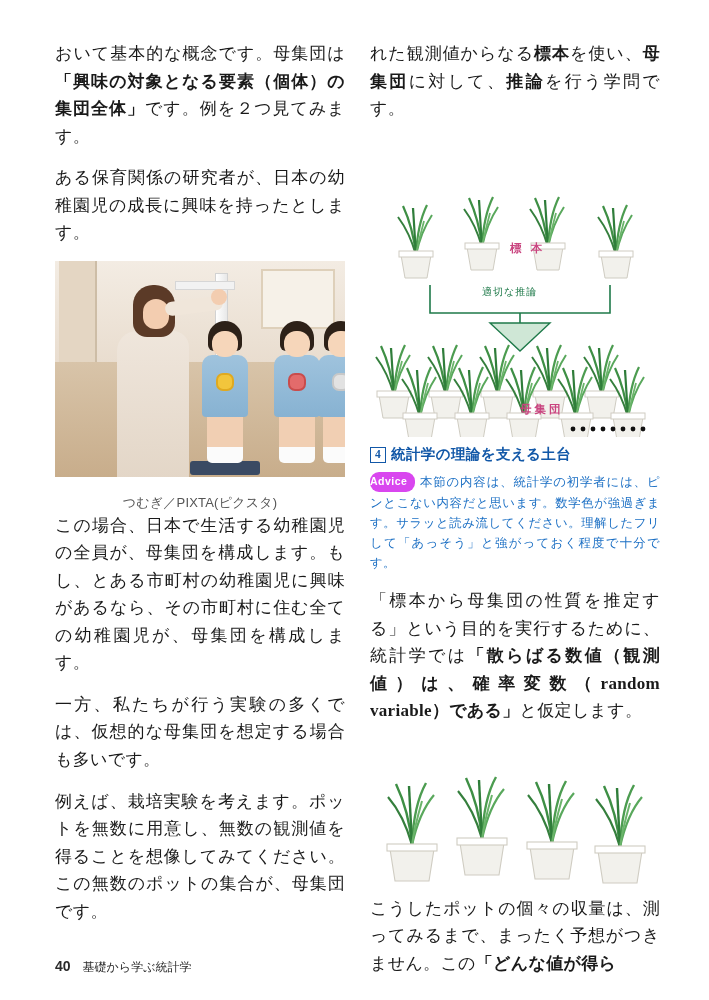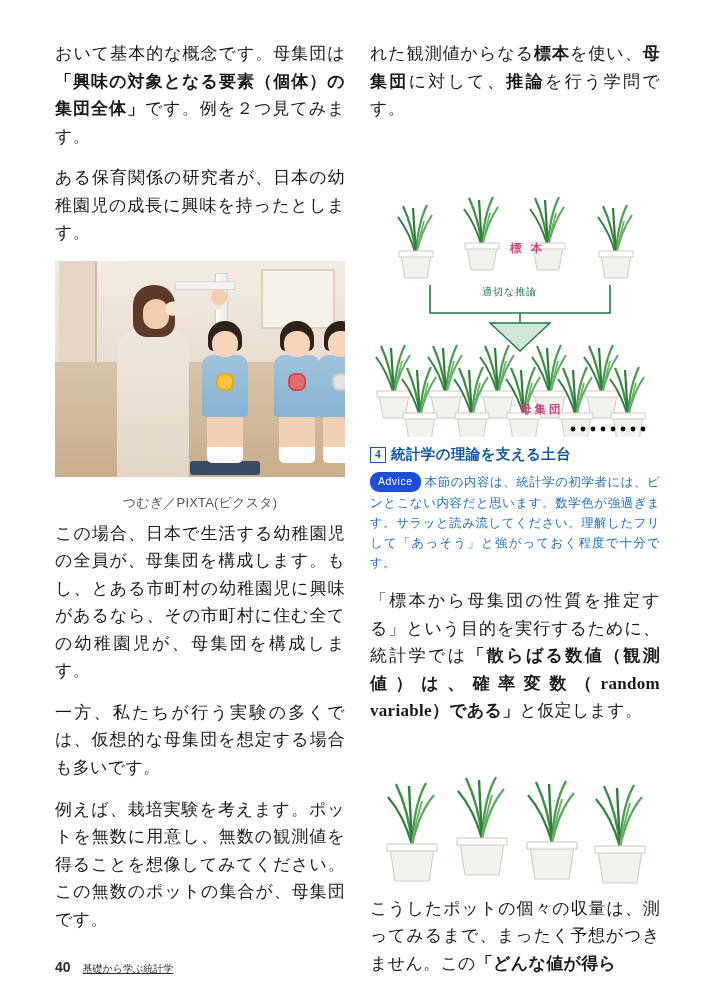"Advice" .advice-badge { background: #1d4ed8 -> #d946ef; font-weight: normal -> bold; padding: 1px 8px 2px 8px -> 1px 8px 2px 0 }
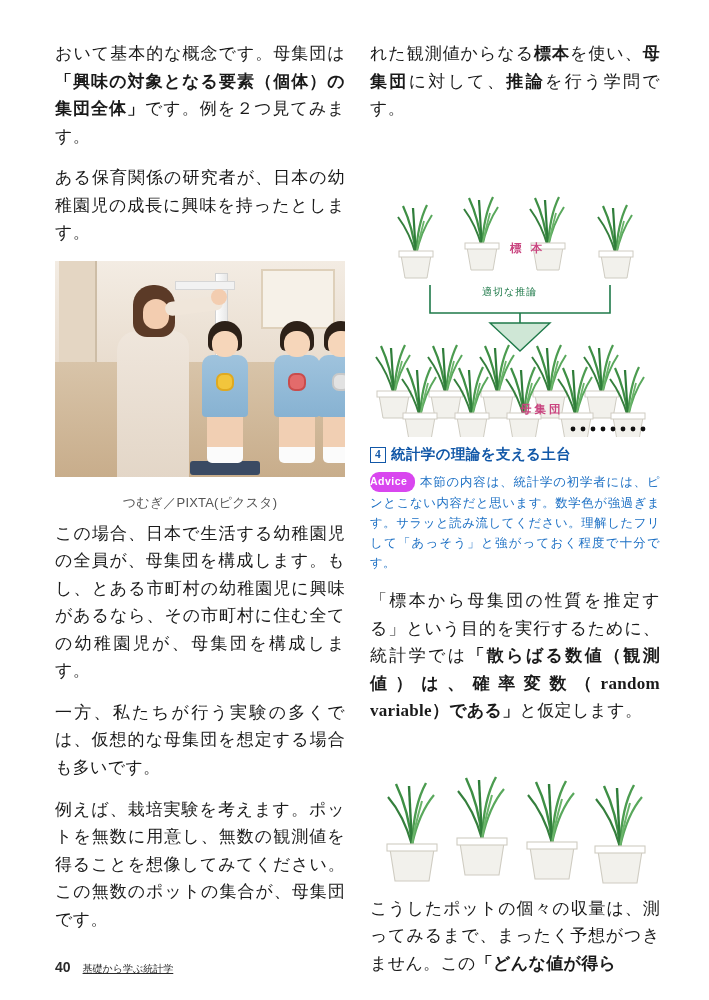"この場合、日本で生活する幼稚園児の全員が、母集団を構成します。もし、とある市町村" p.para { margin-top: 8px -> none }
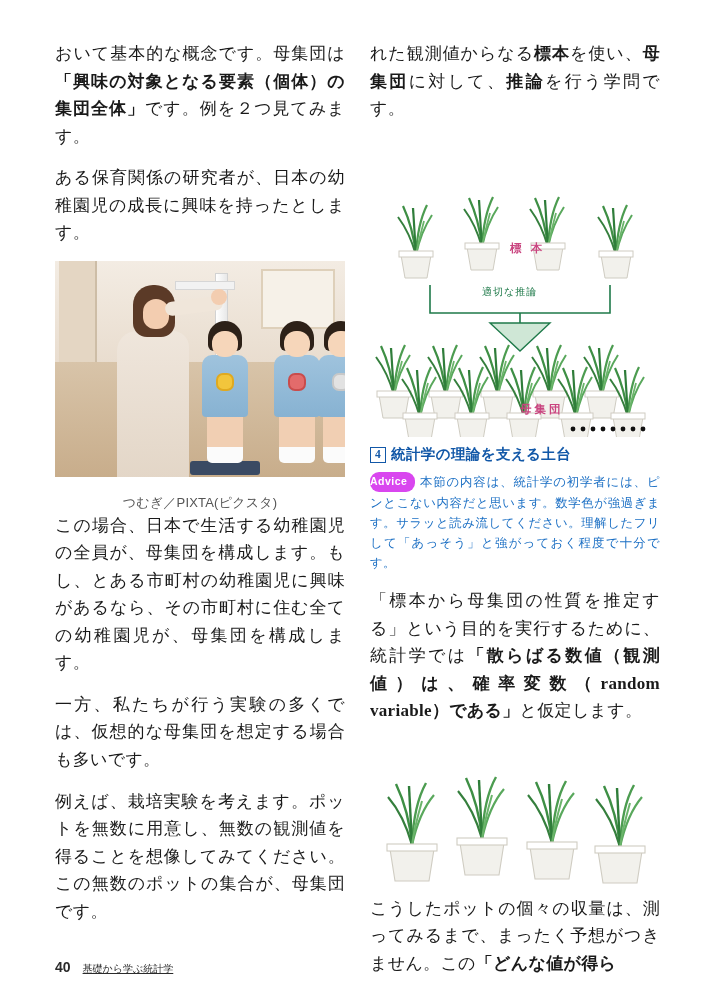"基礎から学ぶ統計学" .footer .booktitle { font-size: 10px -> 12px; text-decoration: underline -> none }
